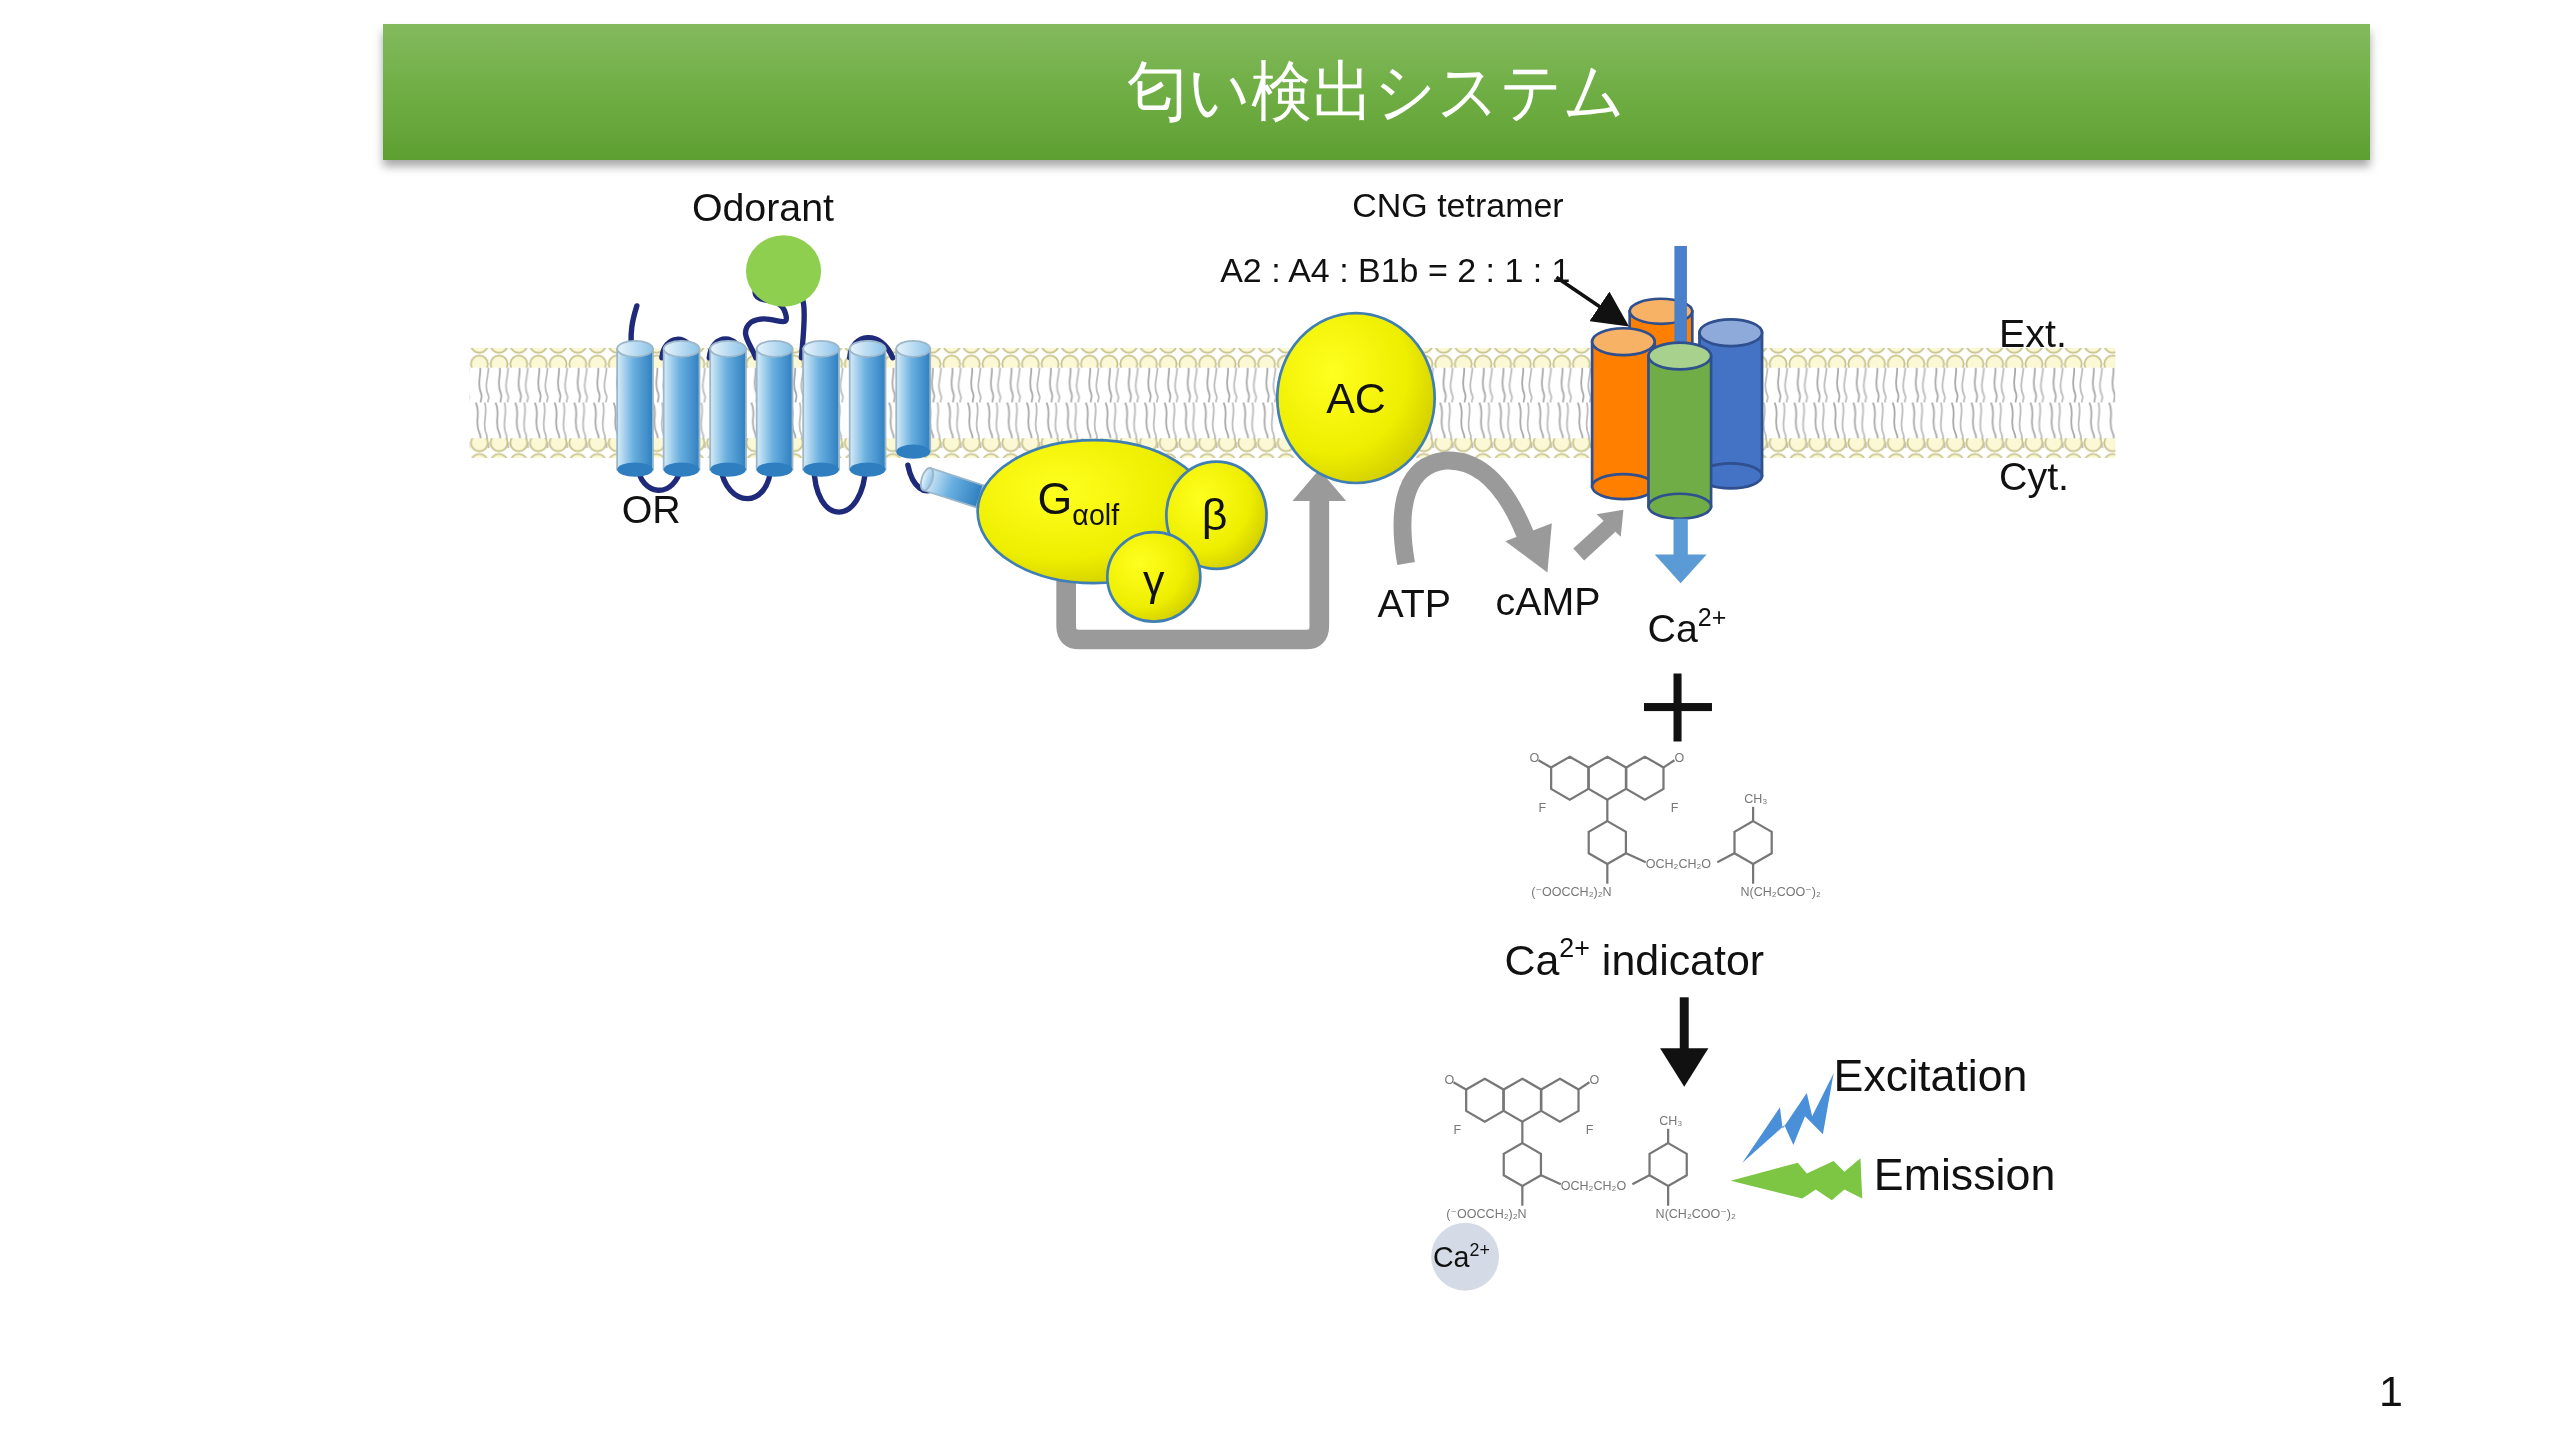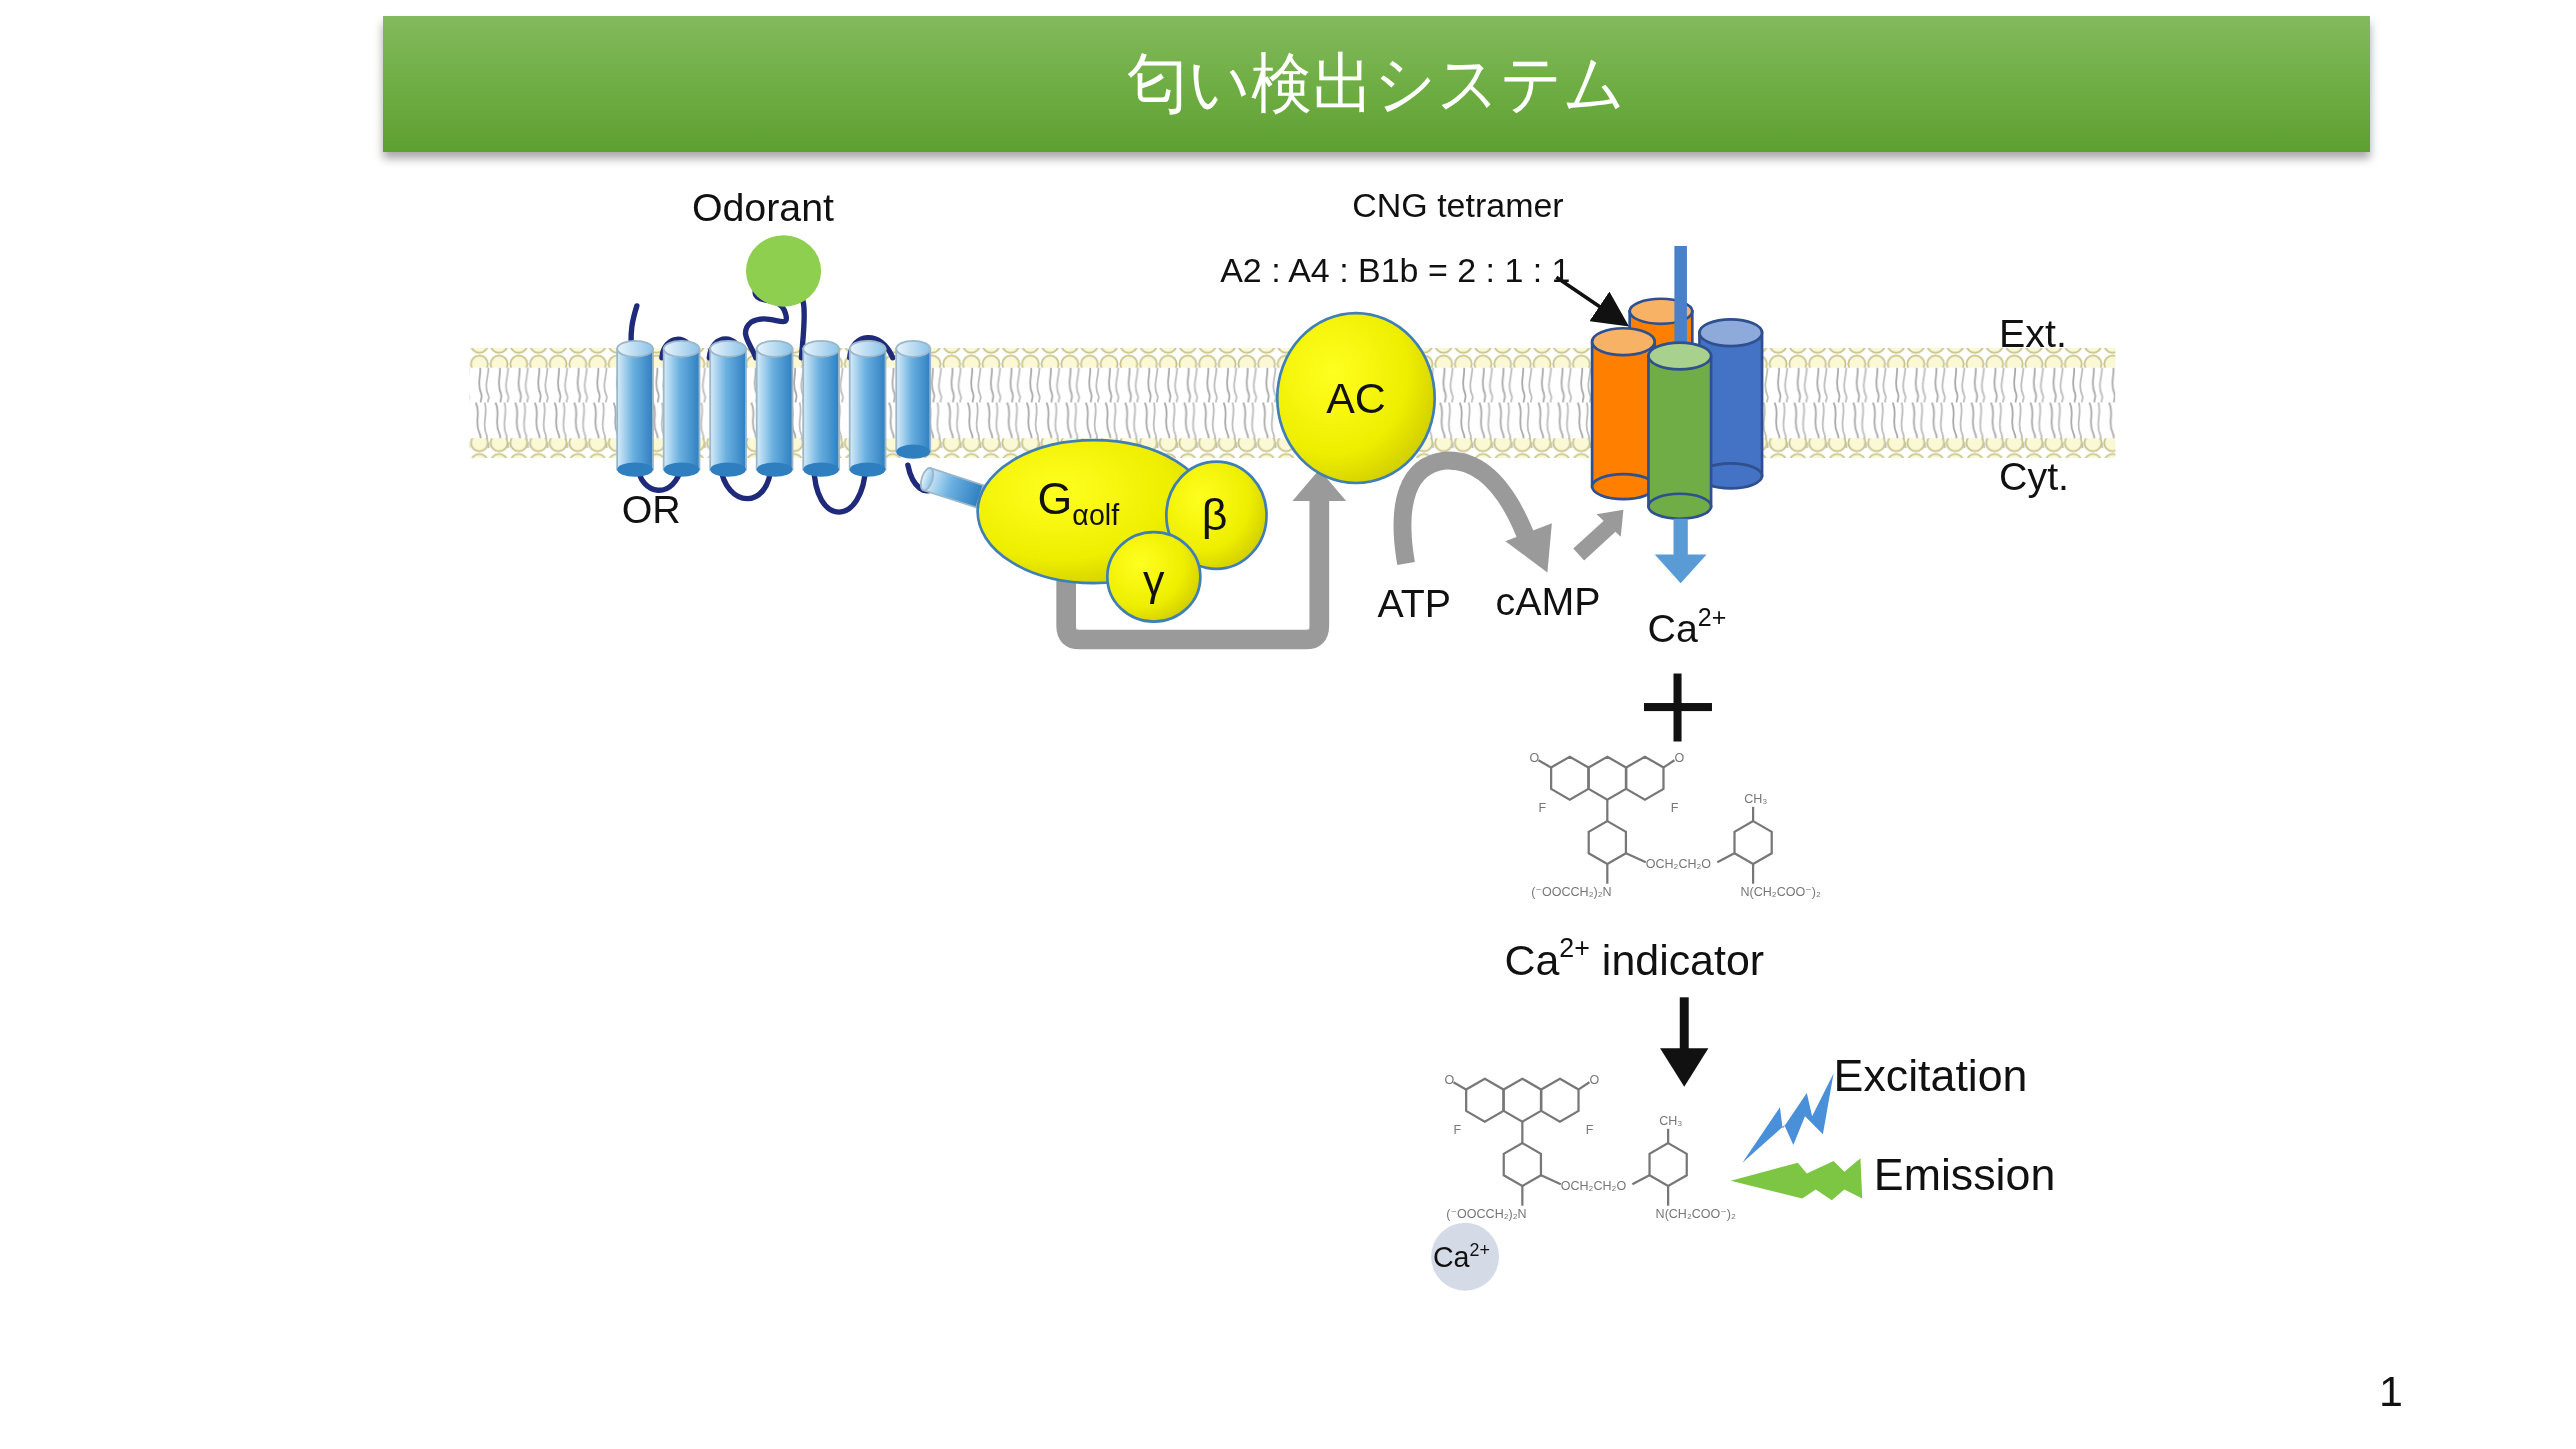"匂い検出システム" .banner { top: 16px -> 24px }
